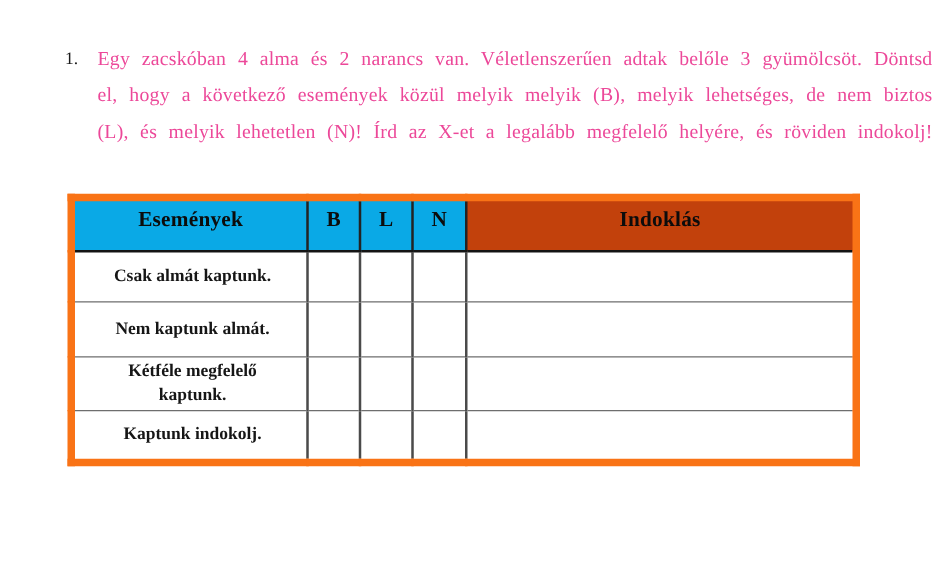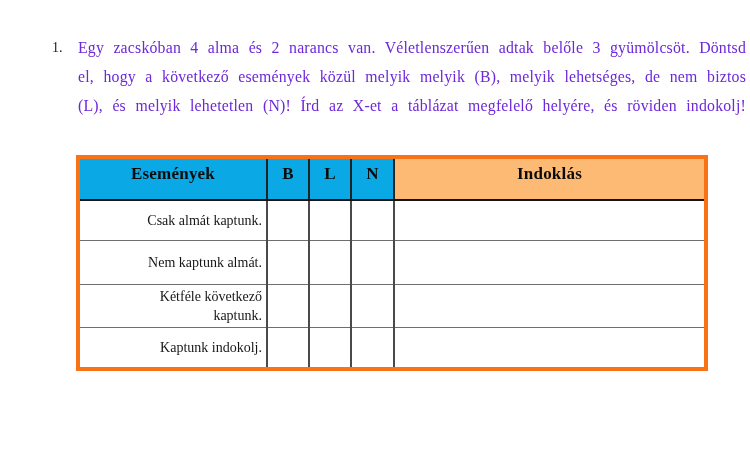"Egy zacskóban 4 alma és" .ptext { color: #6d28d9 -> #ec4899 }
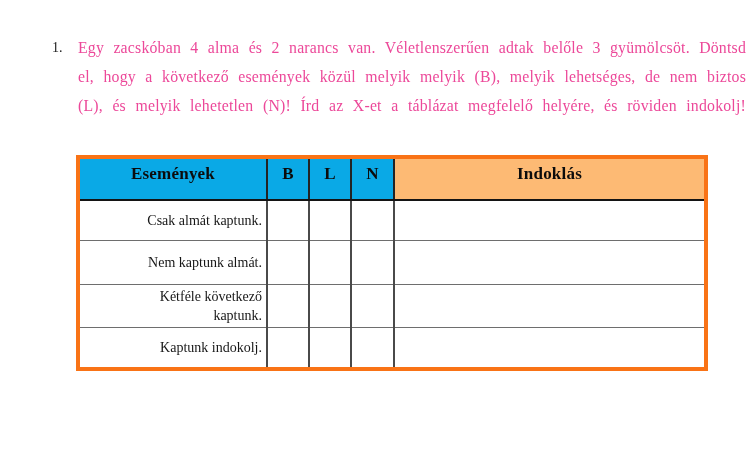"(L), és melyik lehetetlen (N)!" div.pline { text: táblázat -> legalább }
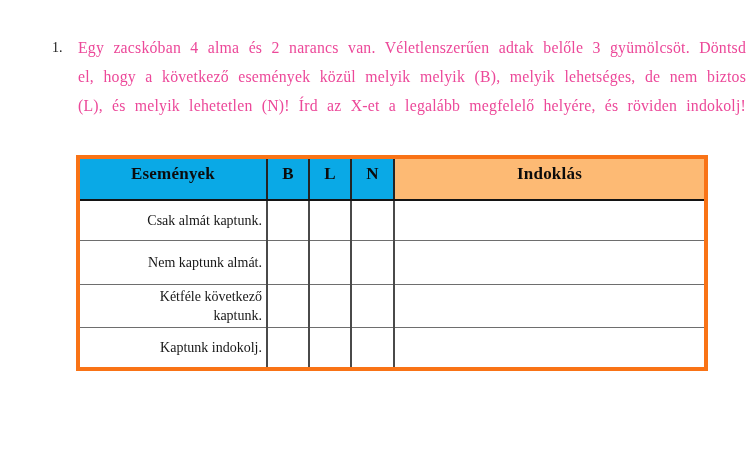"Események" table.grid { border: 4px solid #f97316 -> 6px solid #f97316; left: 76px -> 54px }
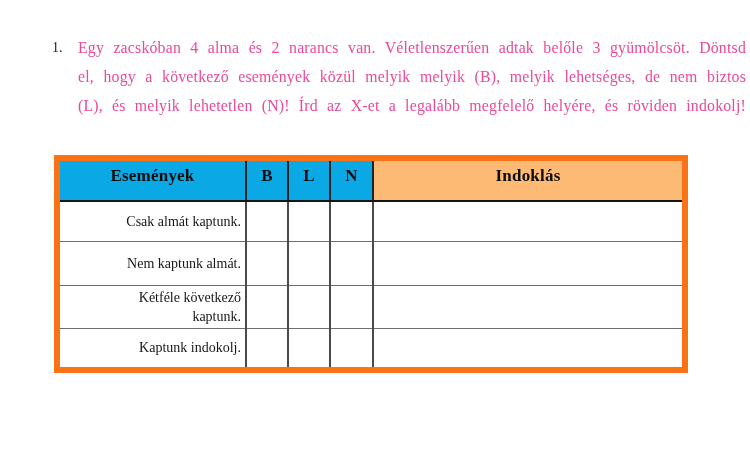"Indoklás" th { background: #fdba74 -> #c2410c }
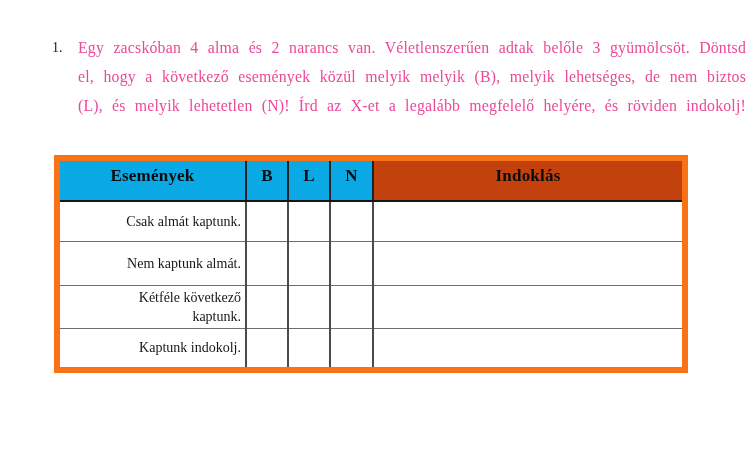"Csak almát kaptunk." td.event { font-weight: none -> bold; text-align: right -> center }
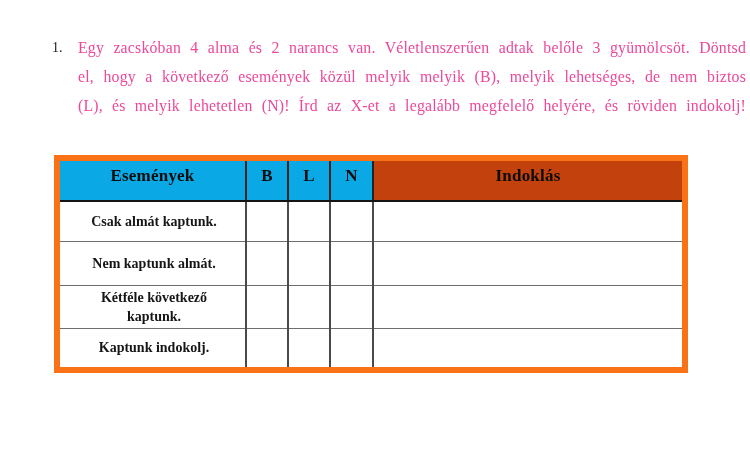"Kétféle következő" td.event { text: következő -> megfelelő }
